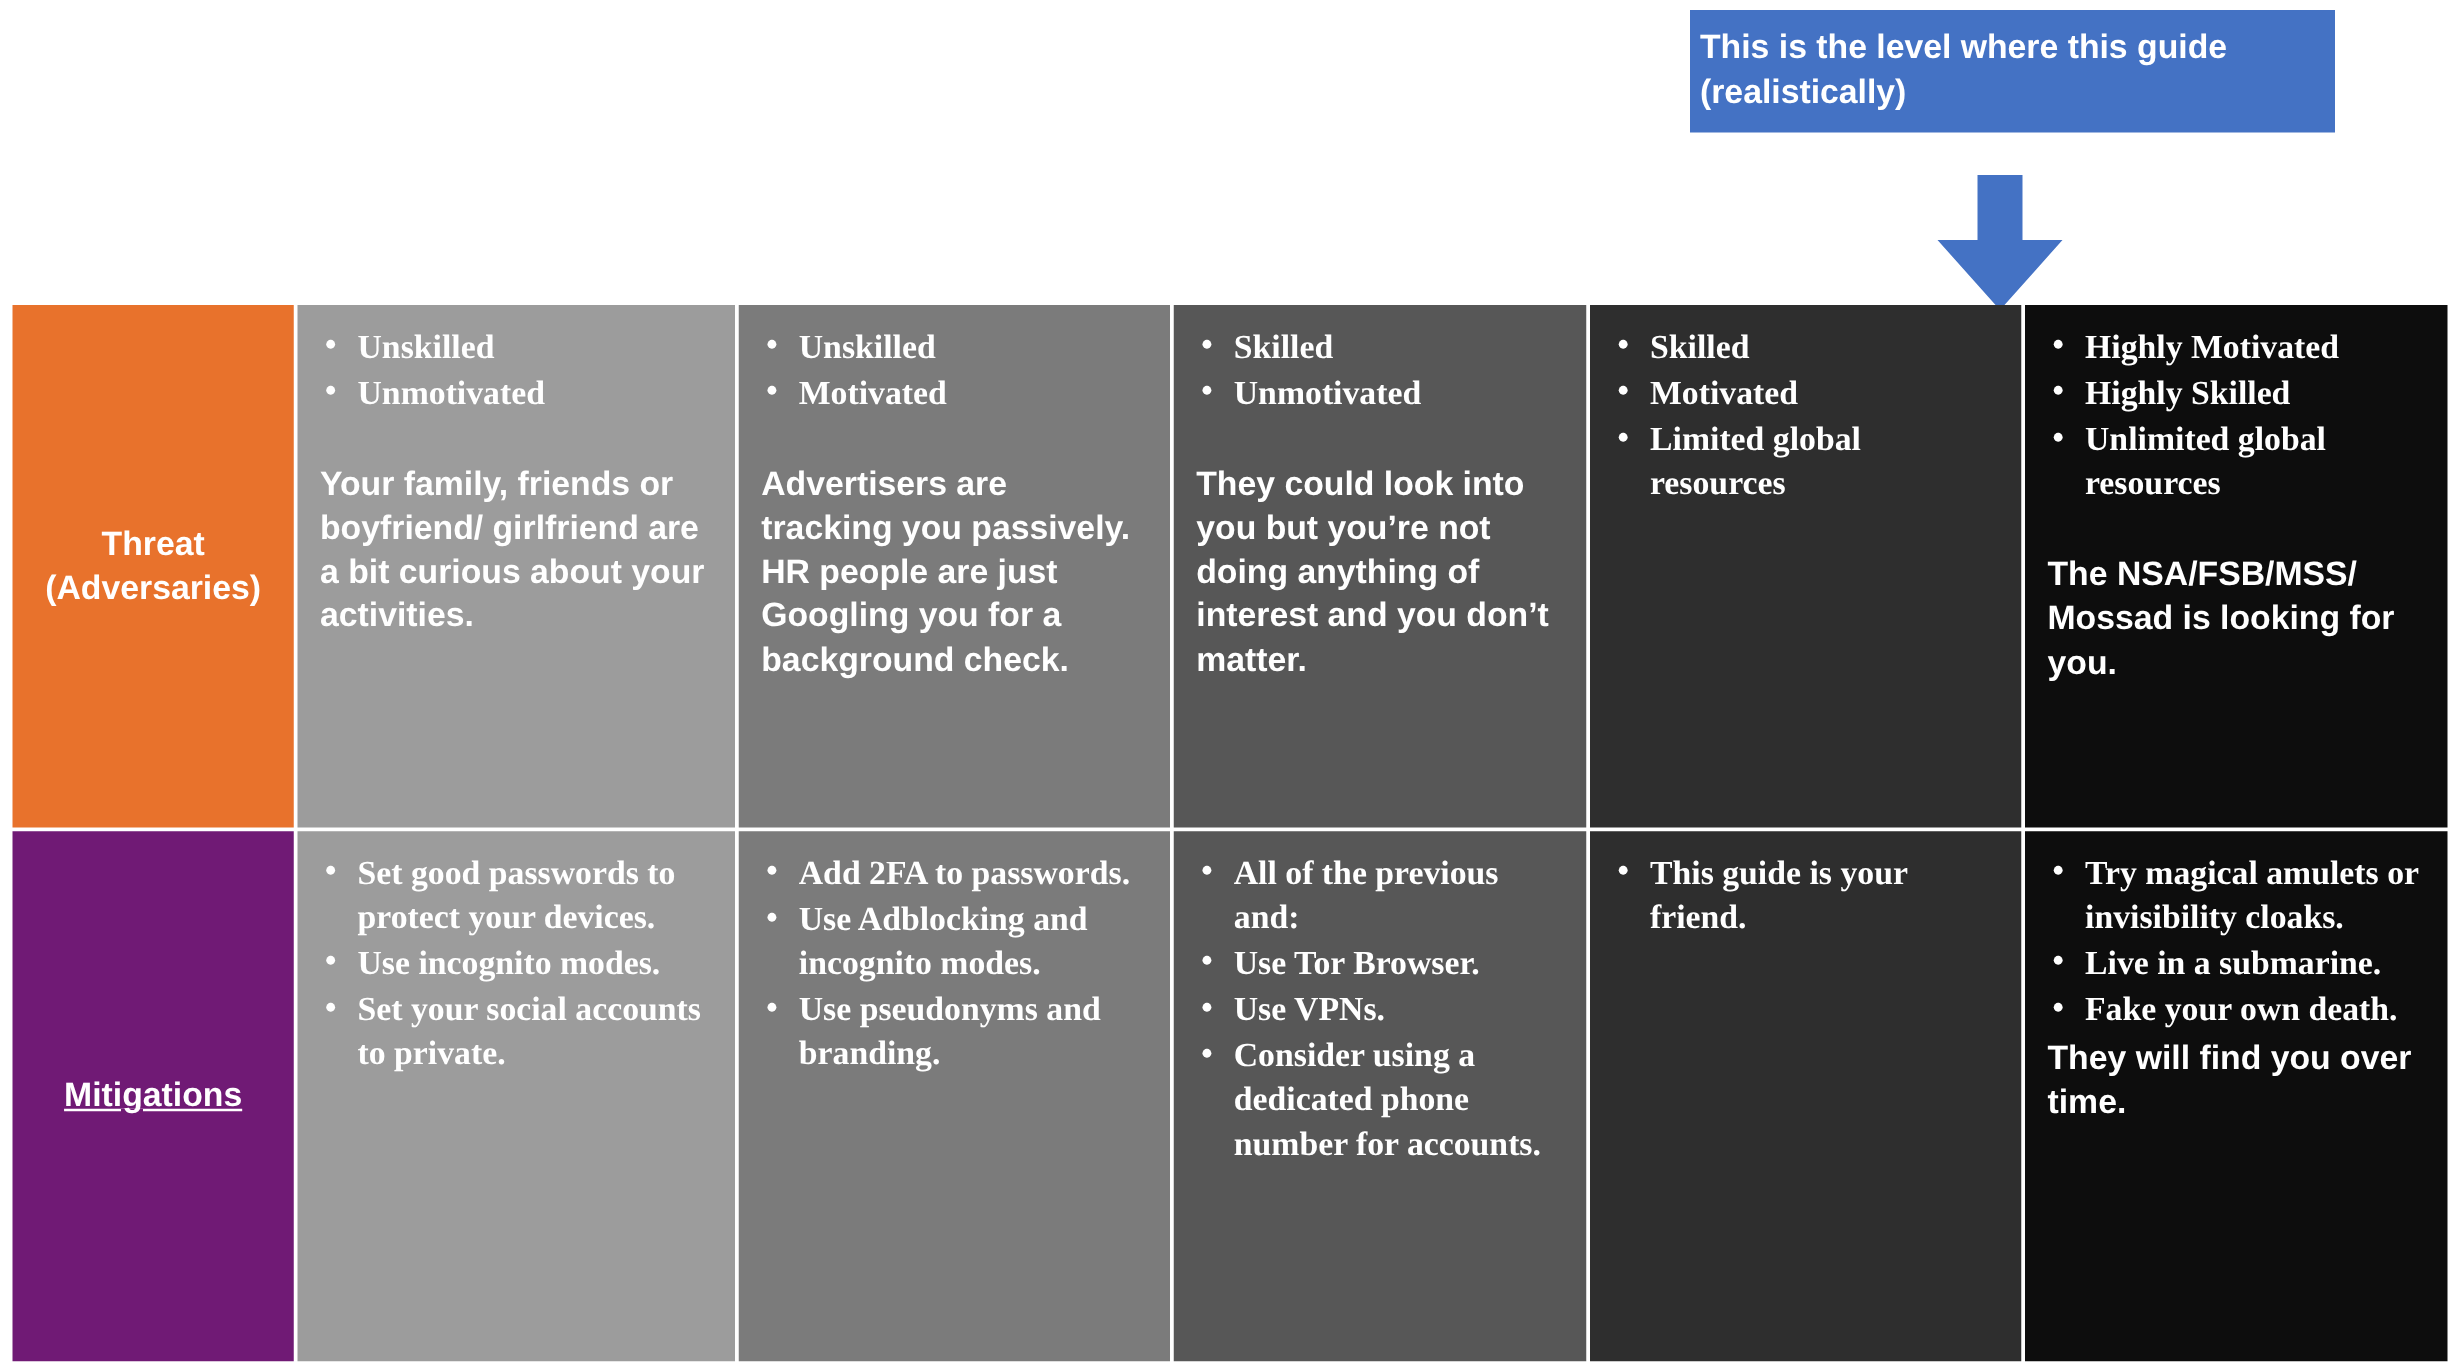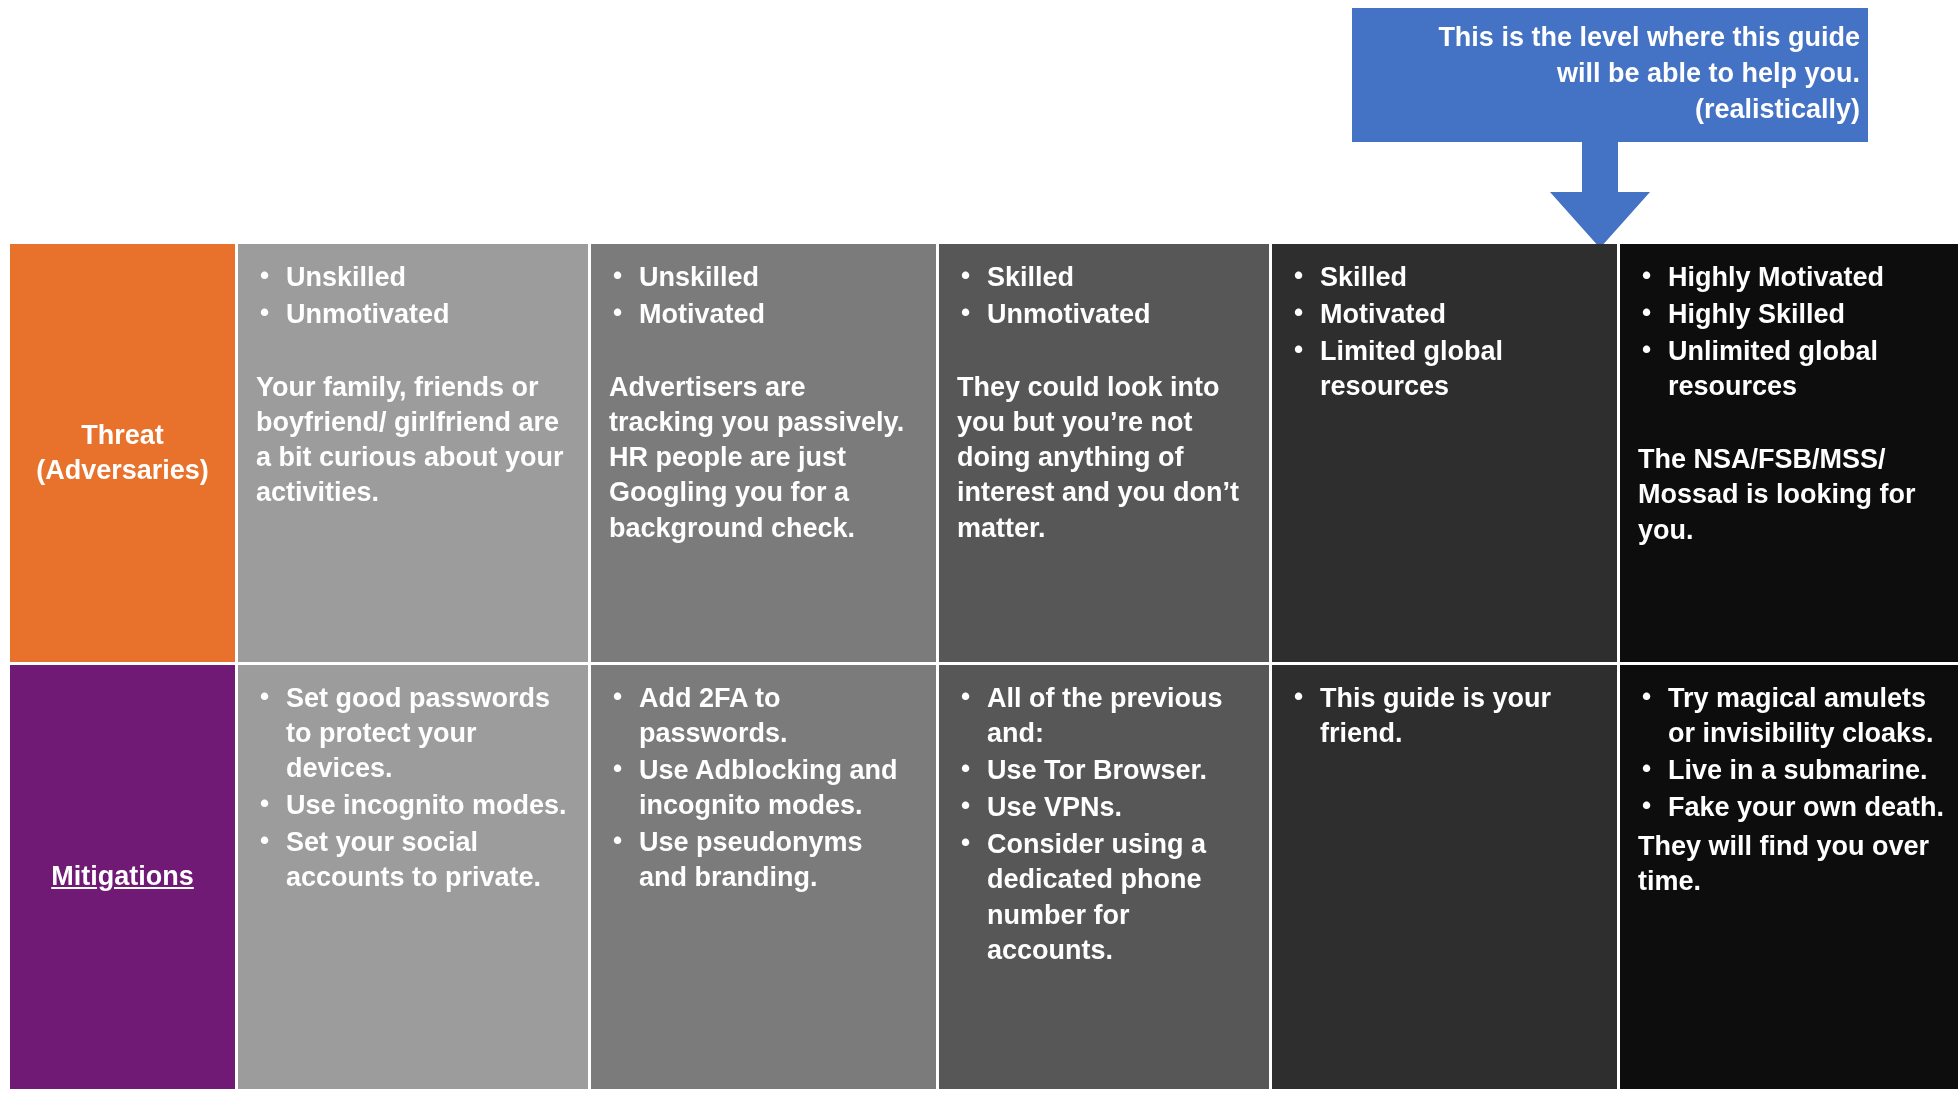"This is the level where" .callout { text-align: right -> left }
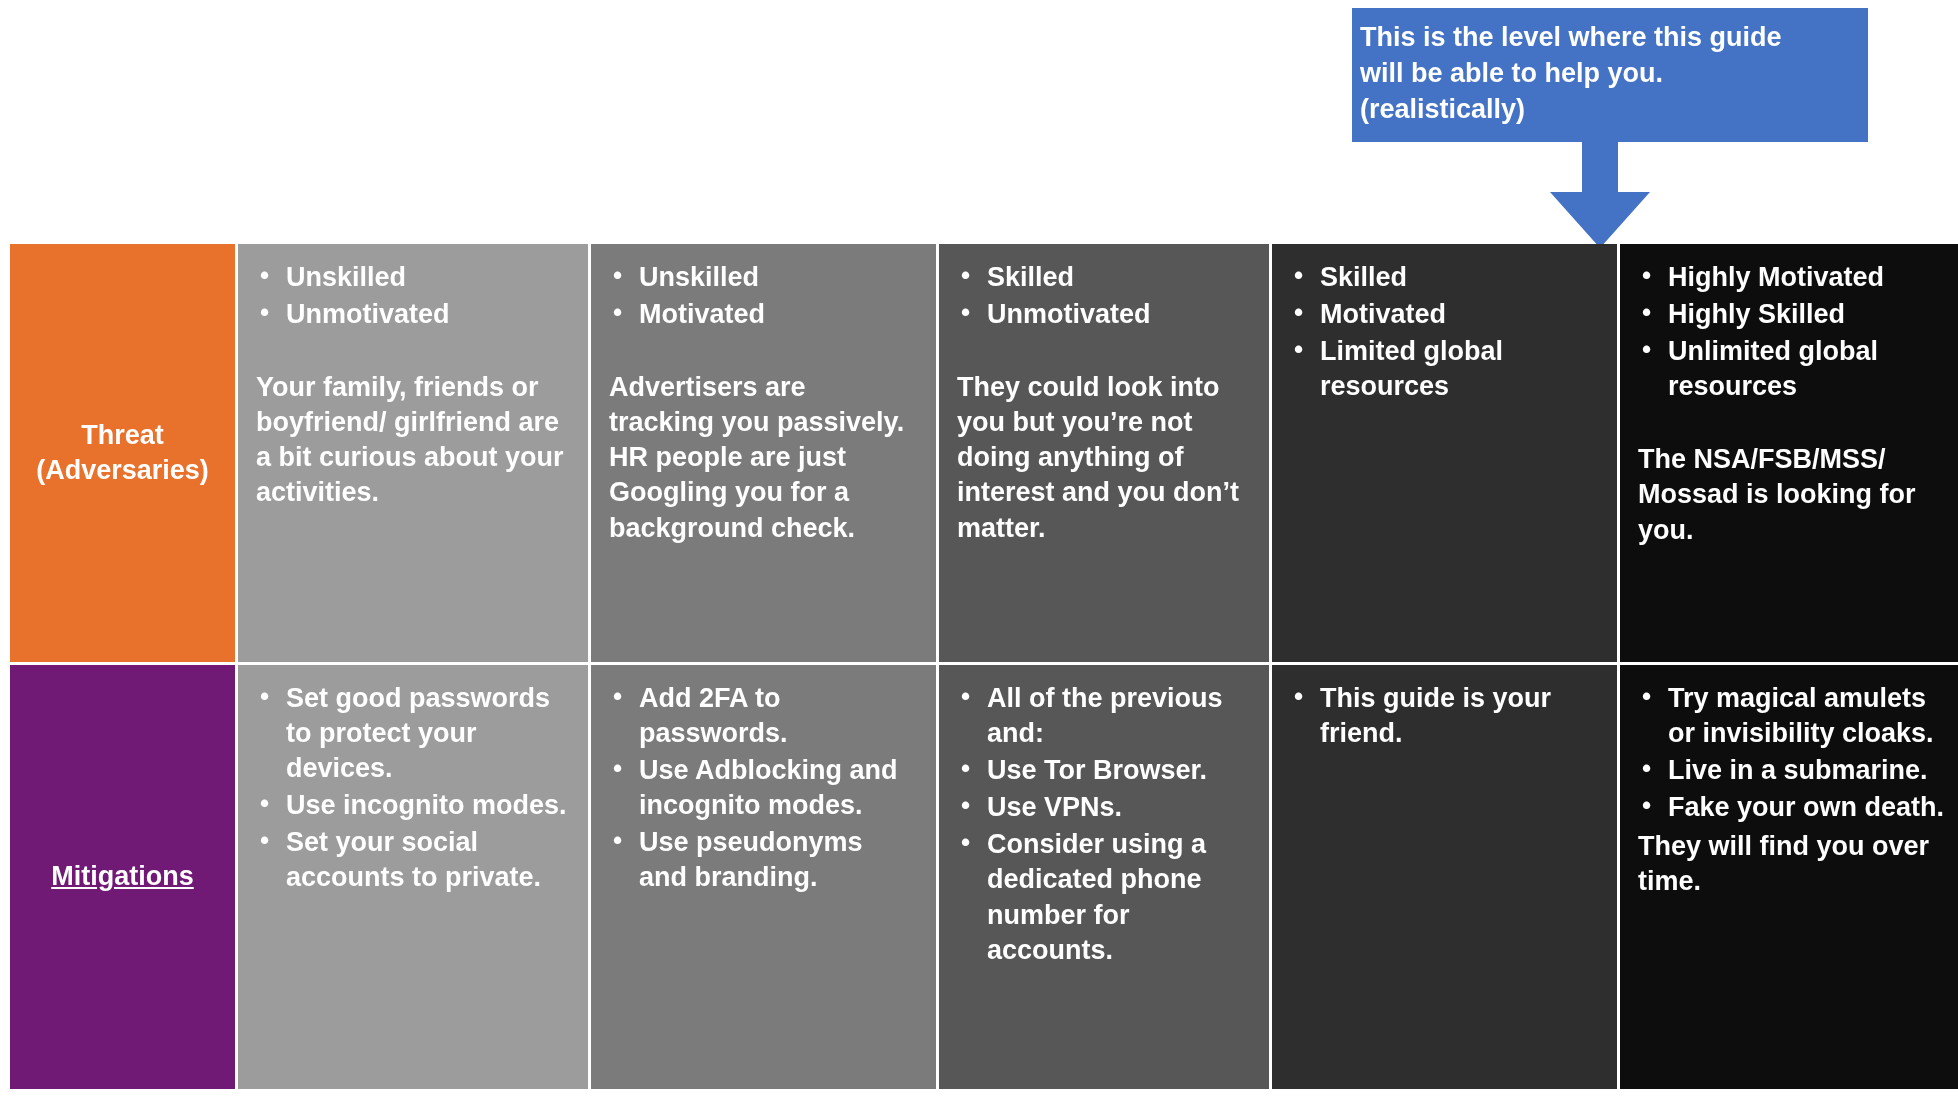"will be able to help" span.callout-line { html: <span>will be able to help you.</span> -> none }
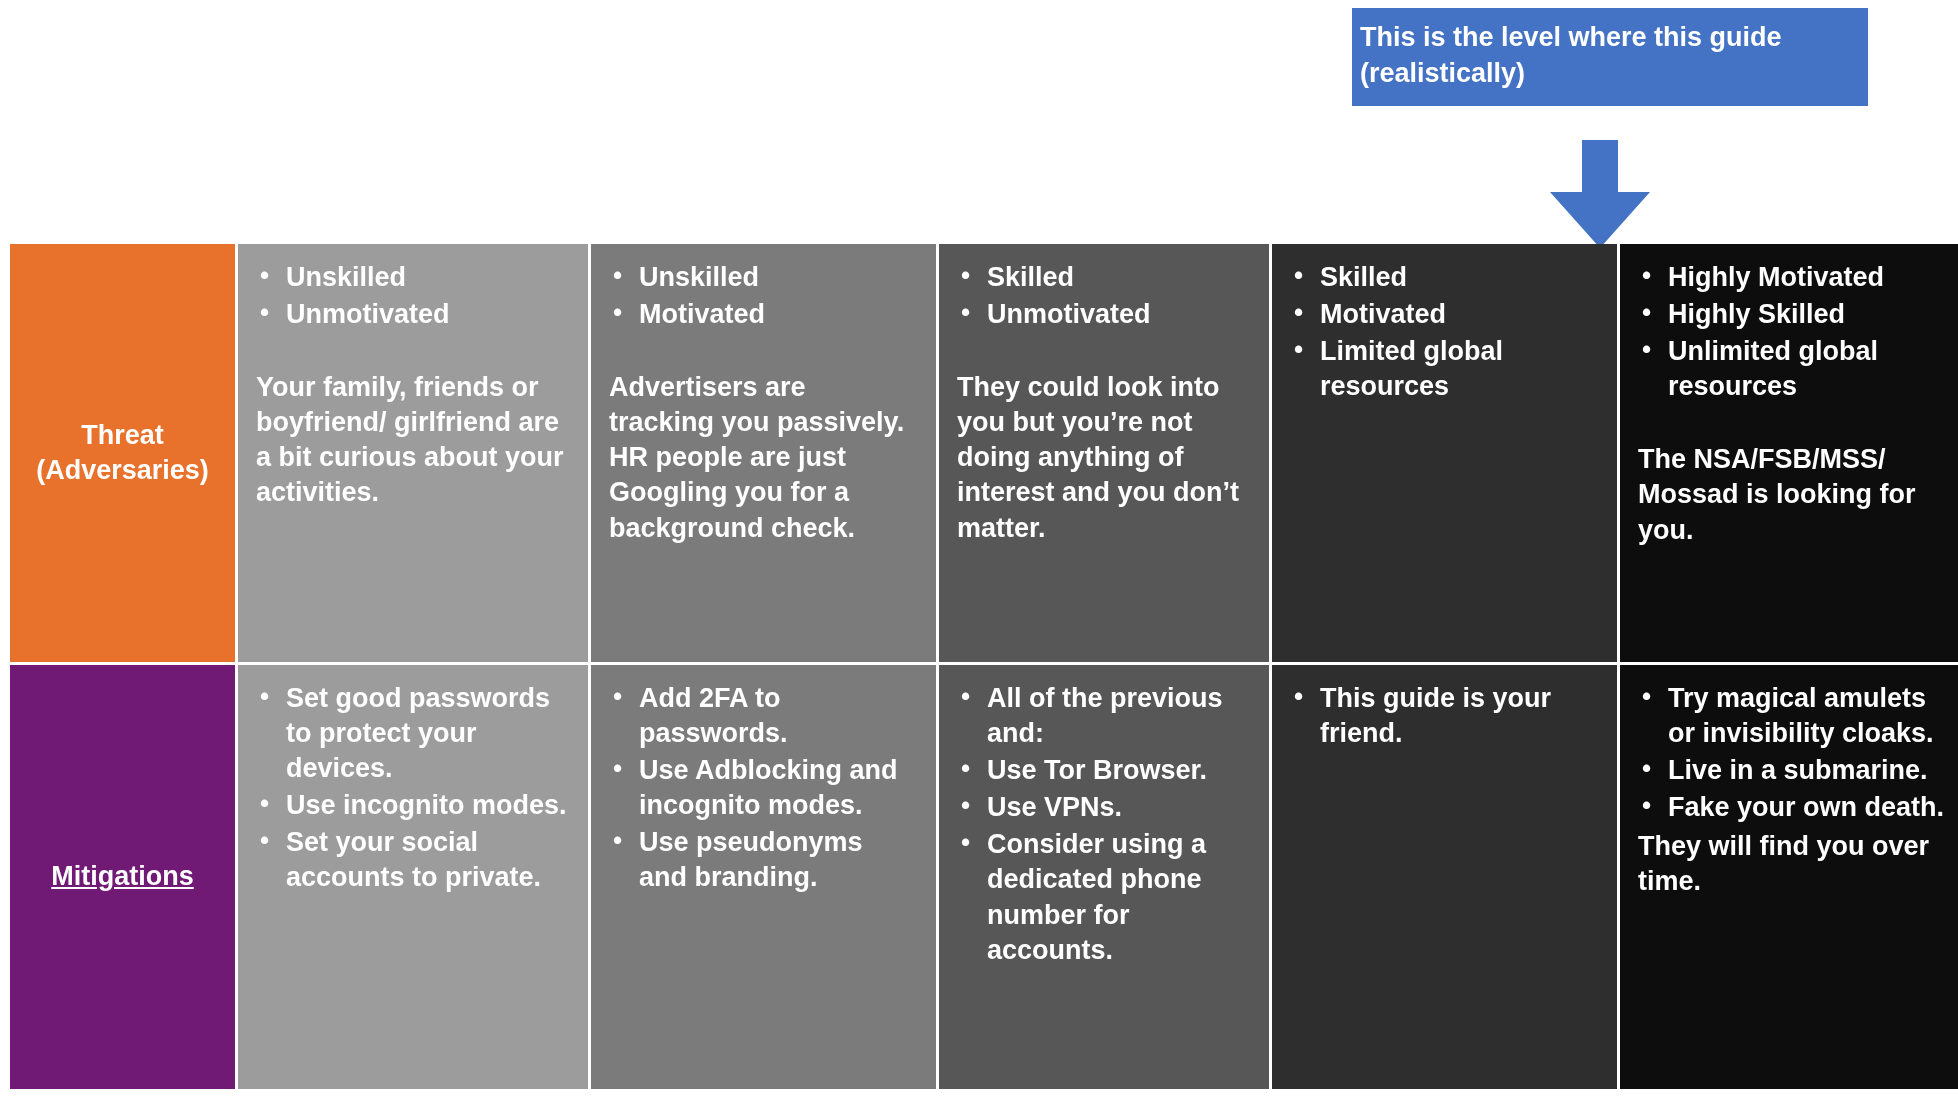"Unskilled" ul.bullets li { font-family: none -> Liberation Serif, serif }
